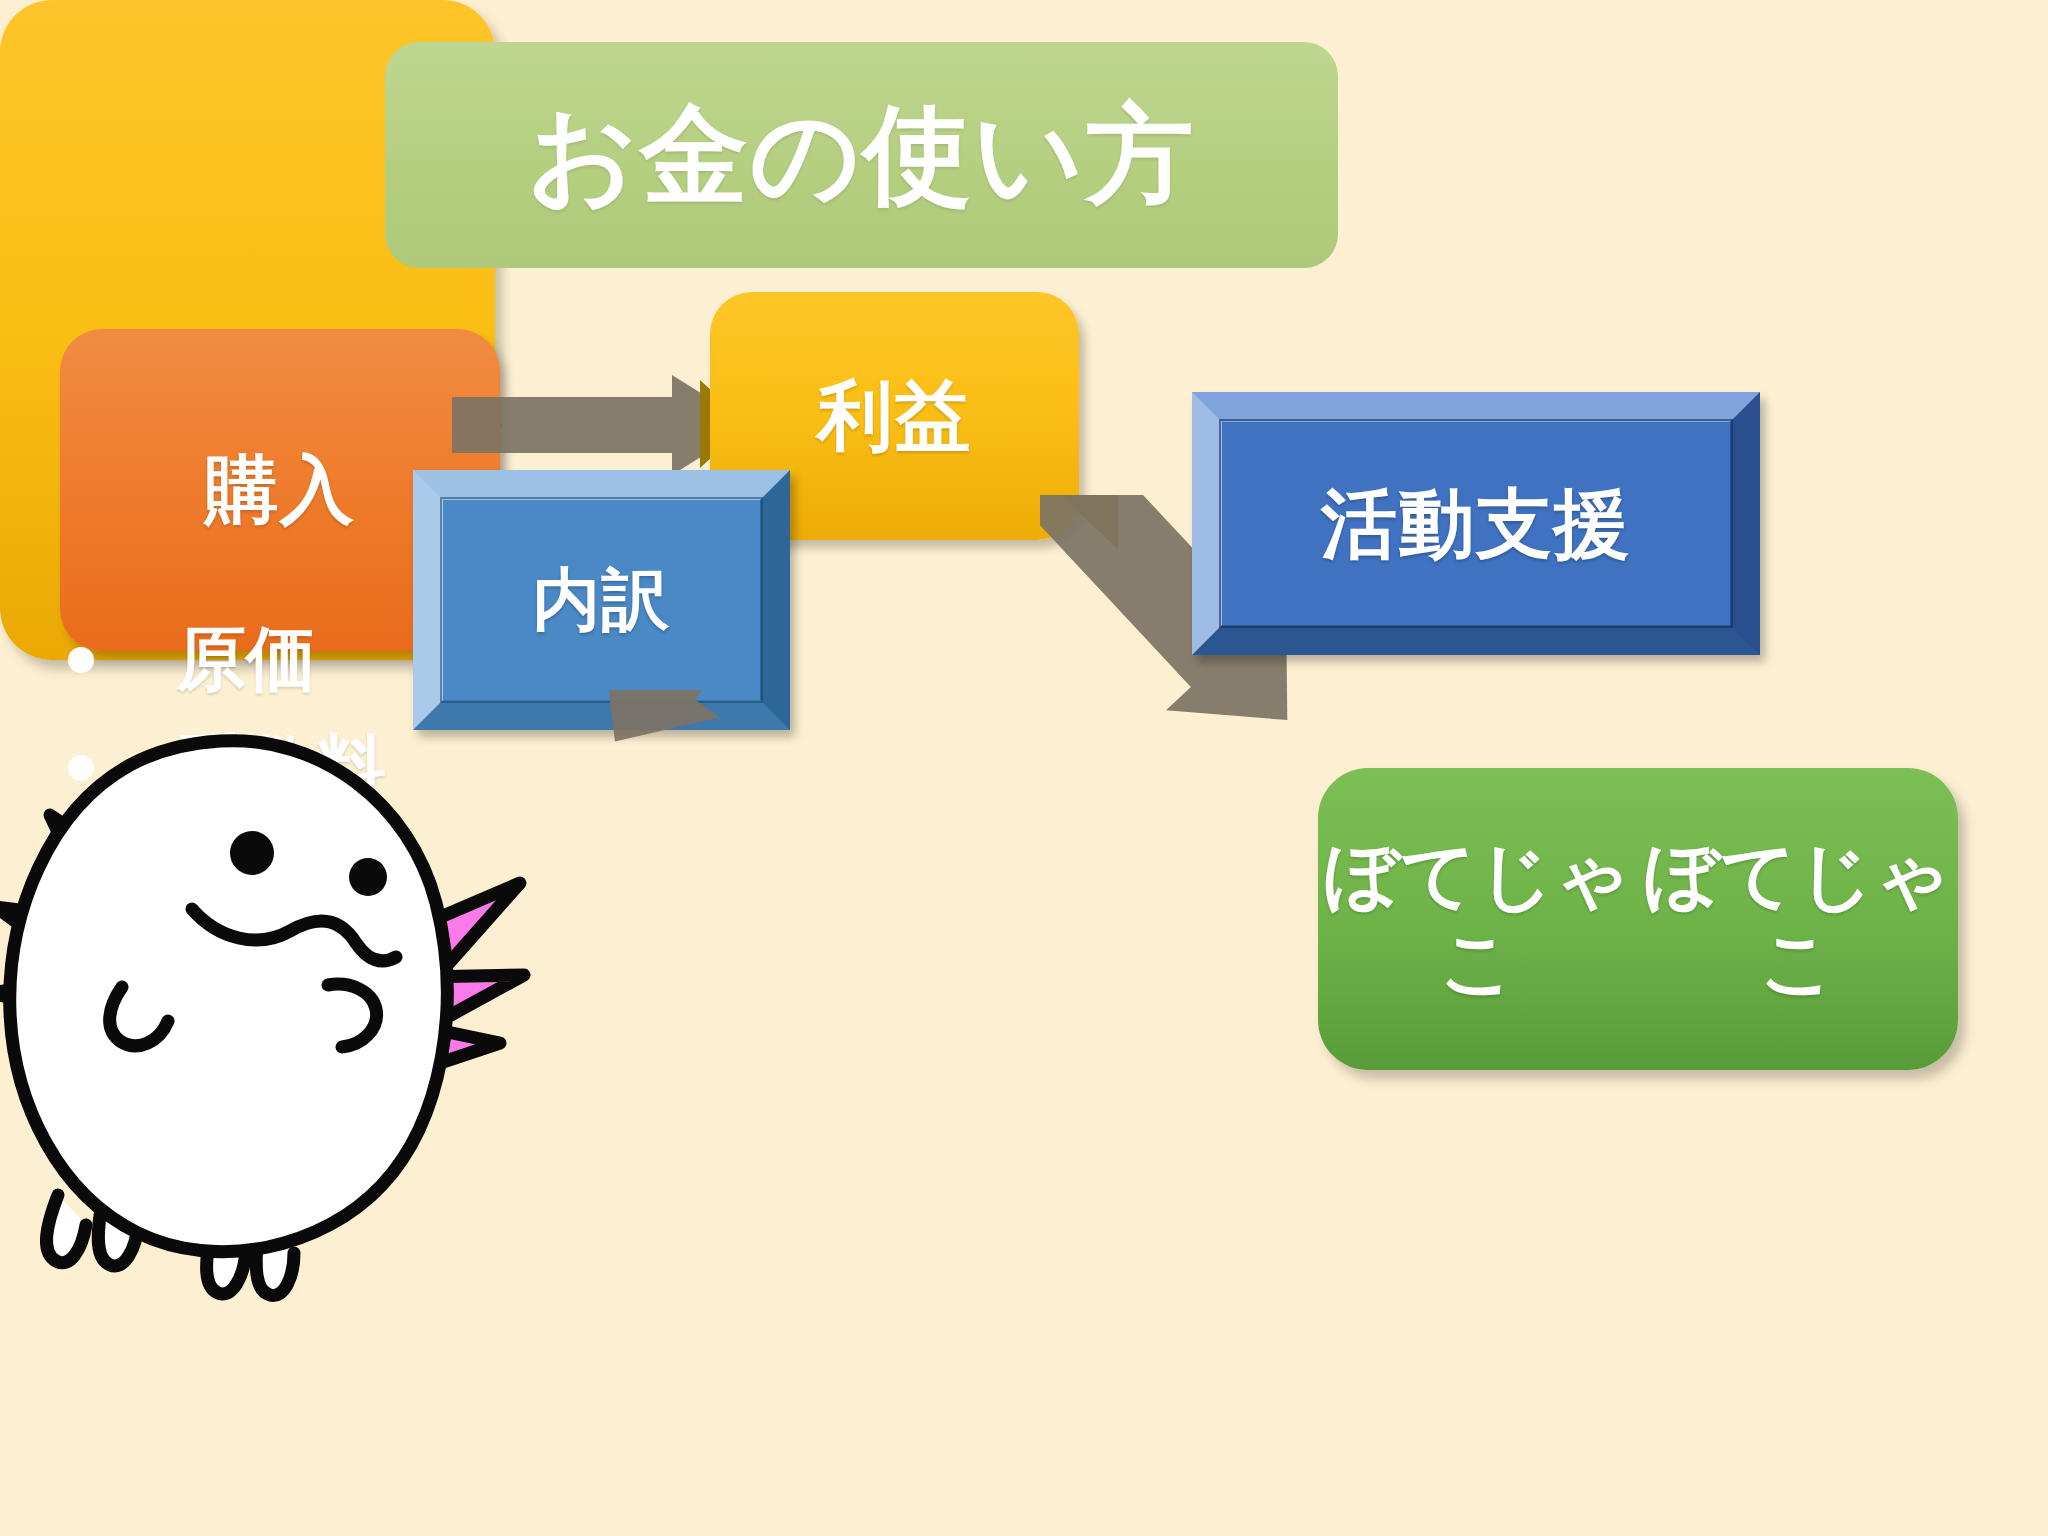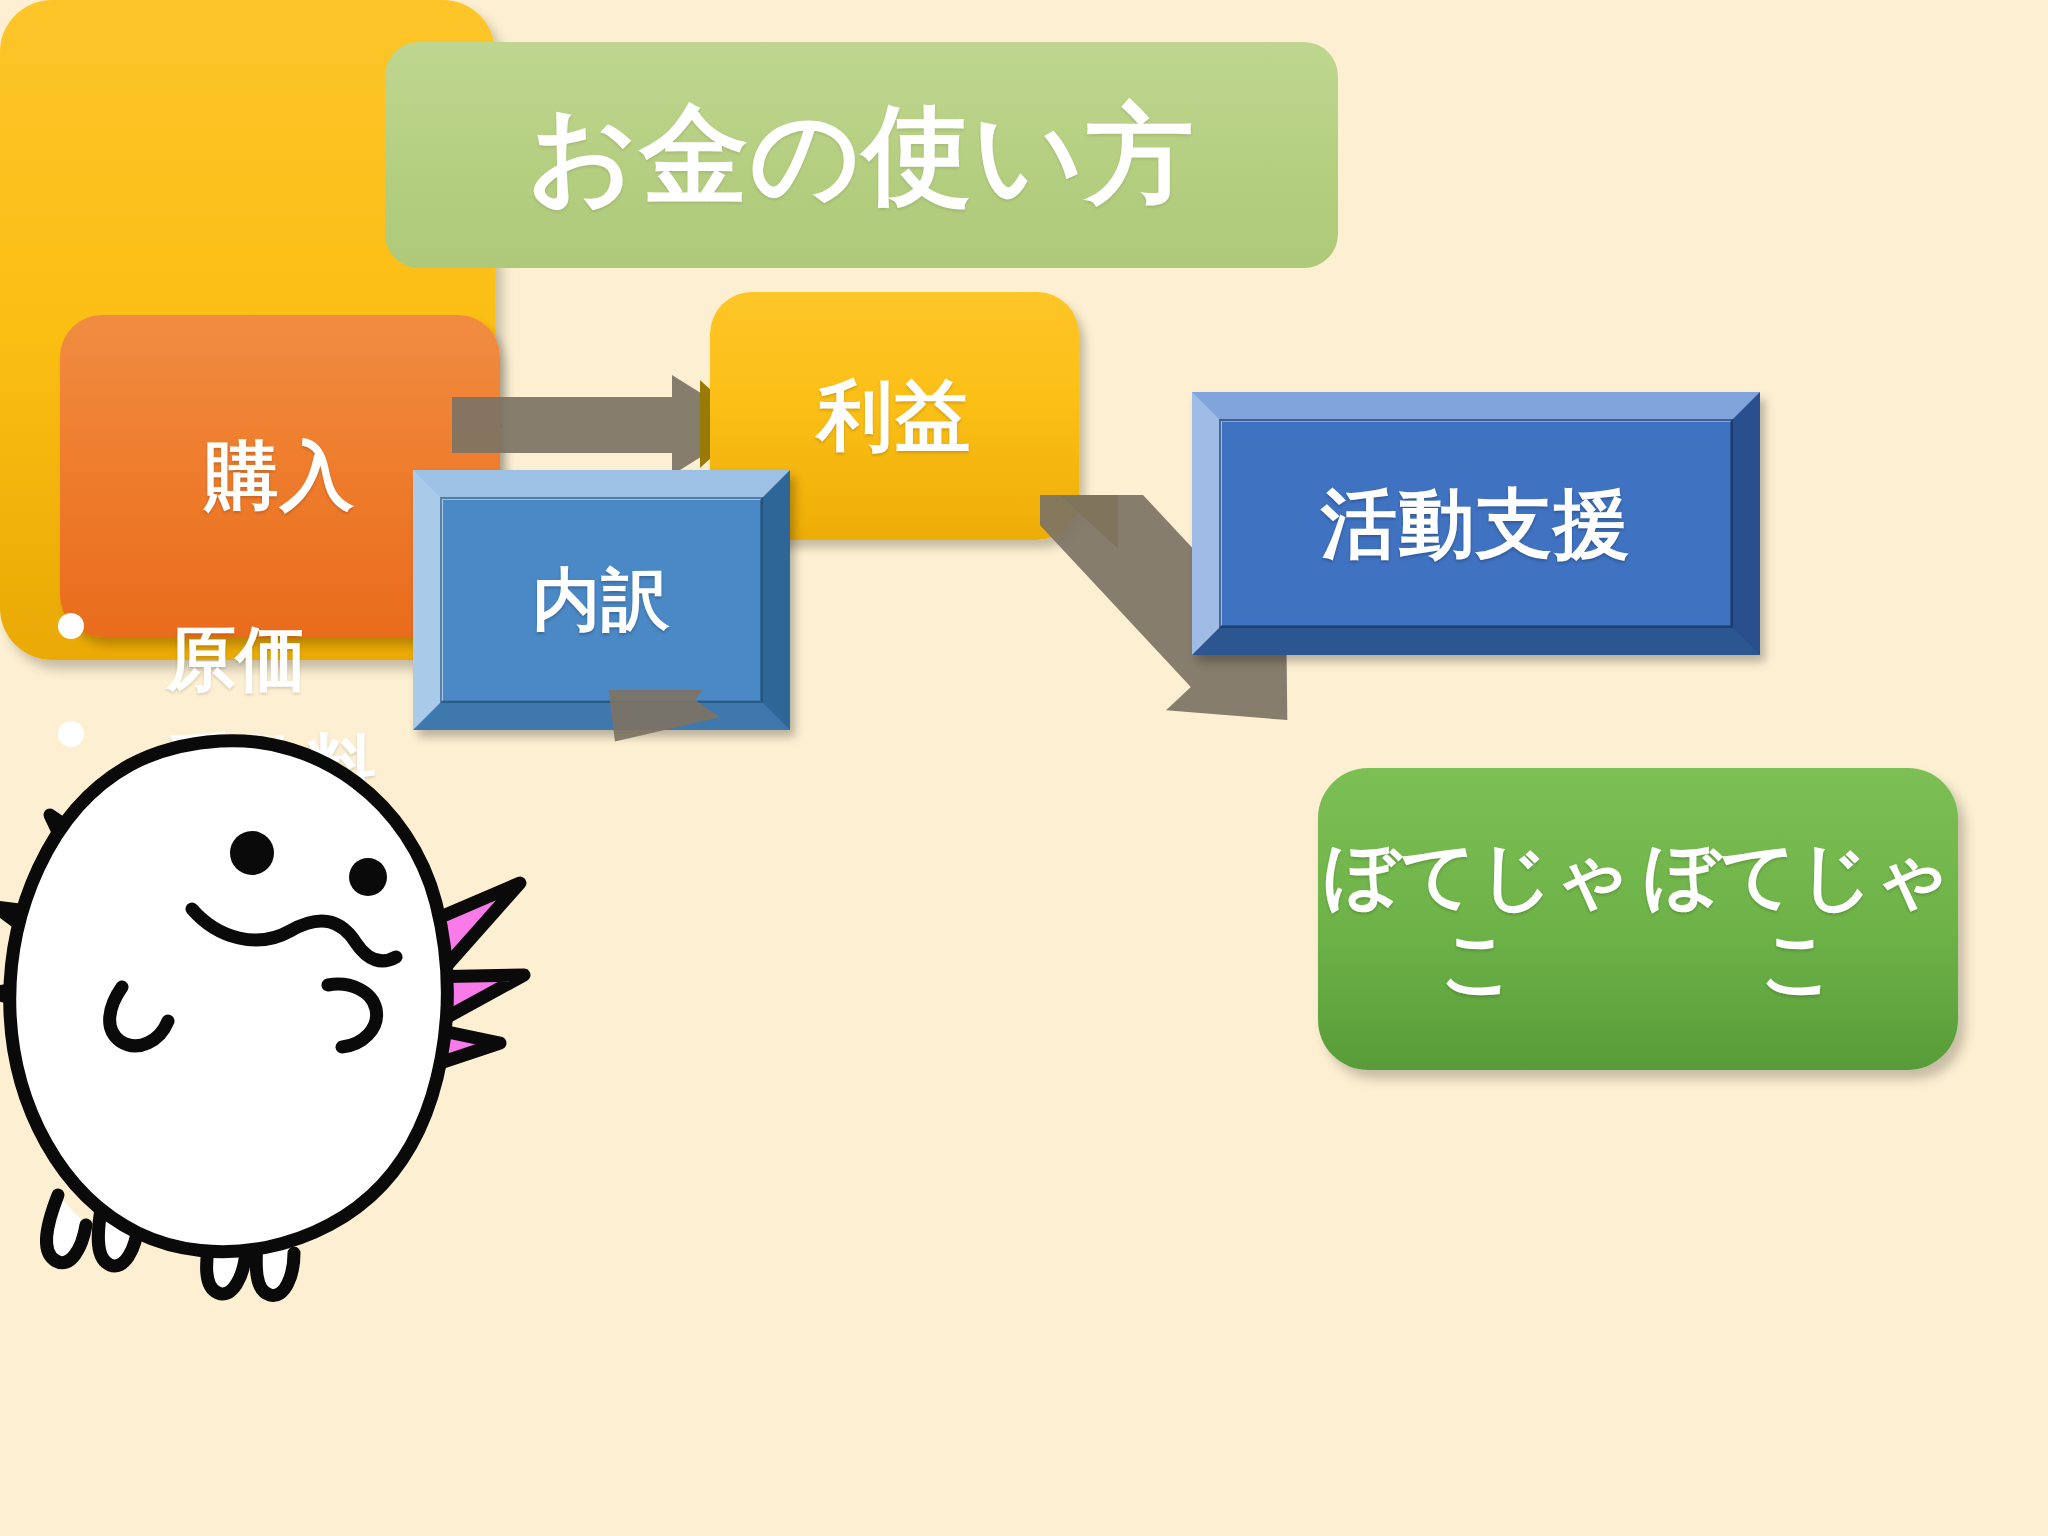"購入" #purchase-box { top: 315px -> 329px }
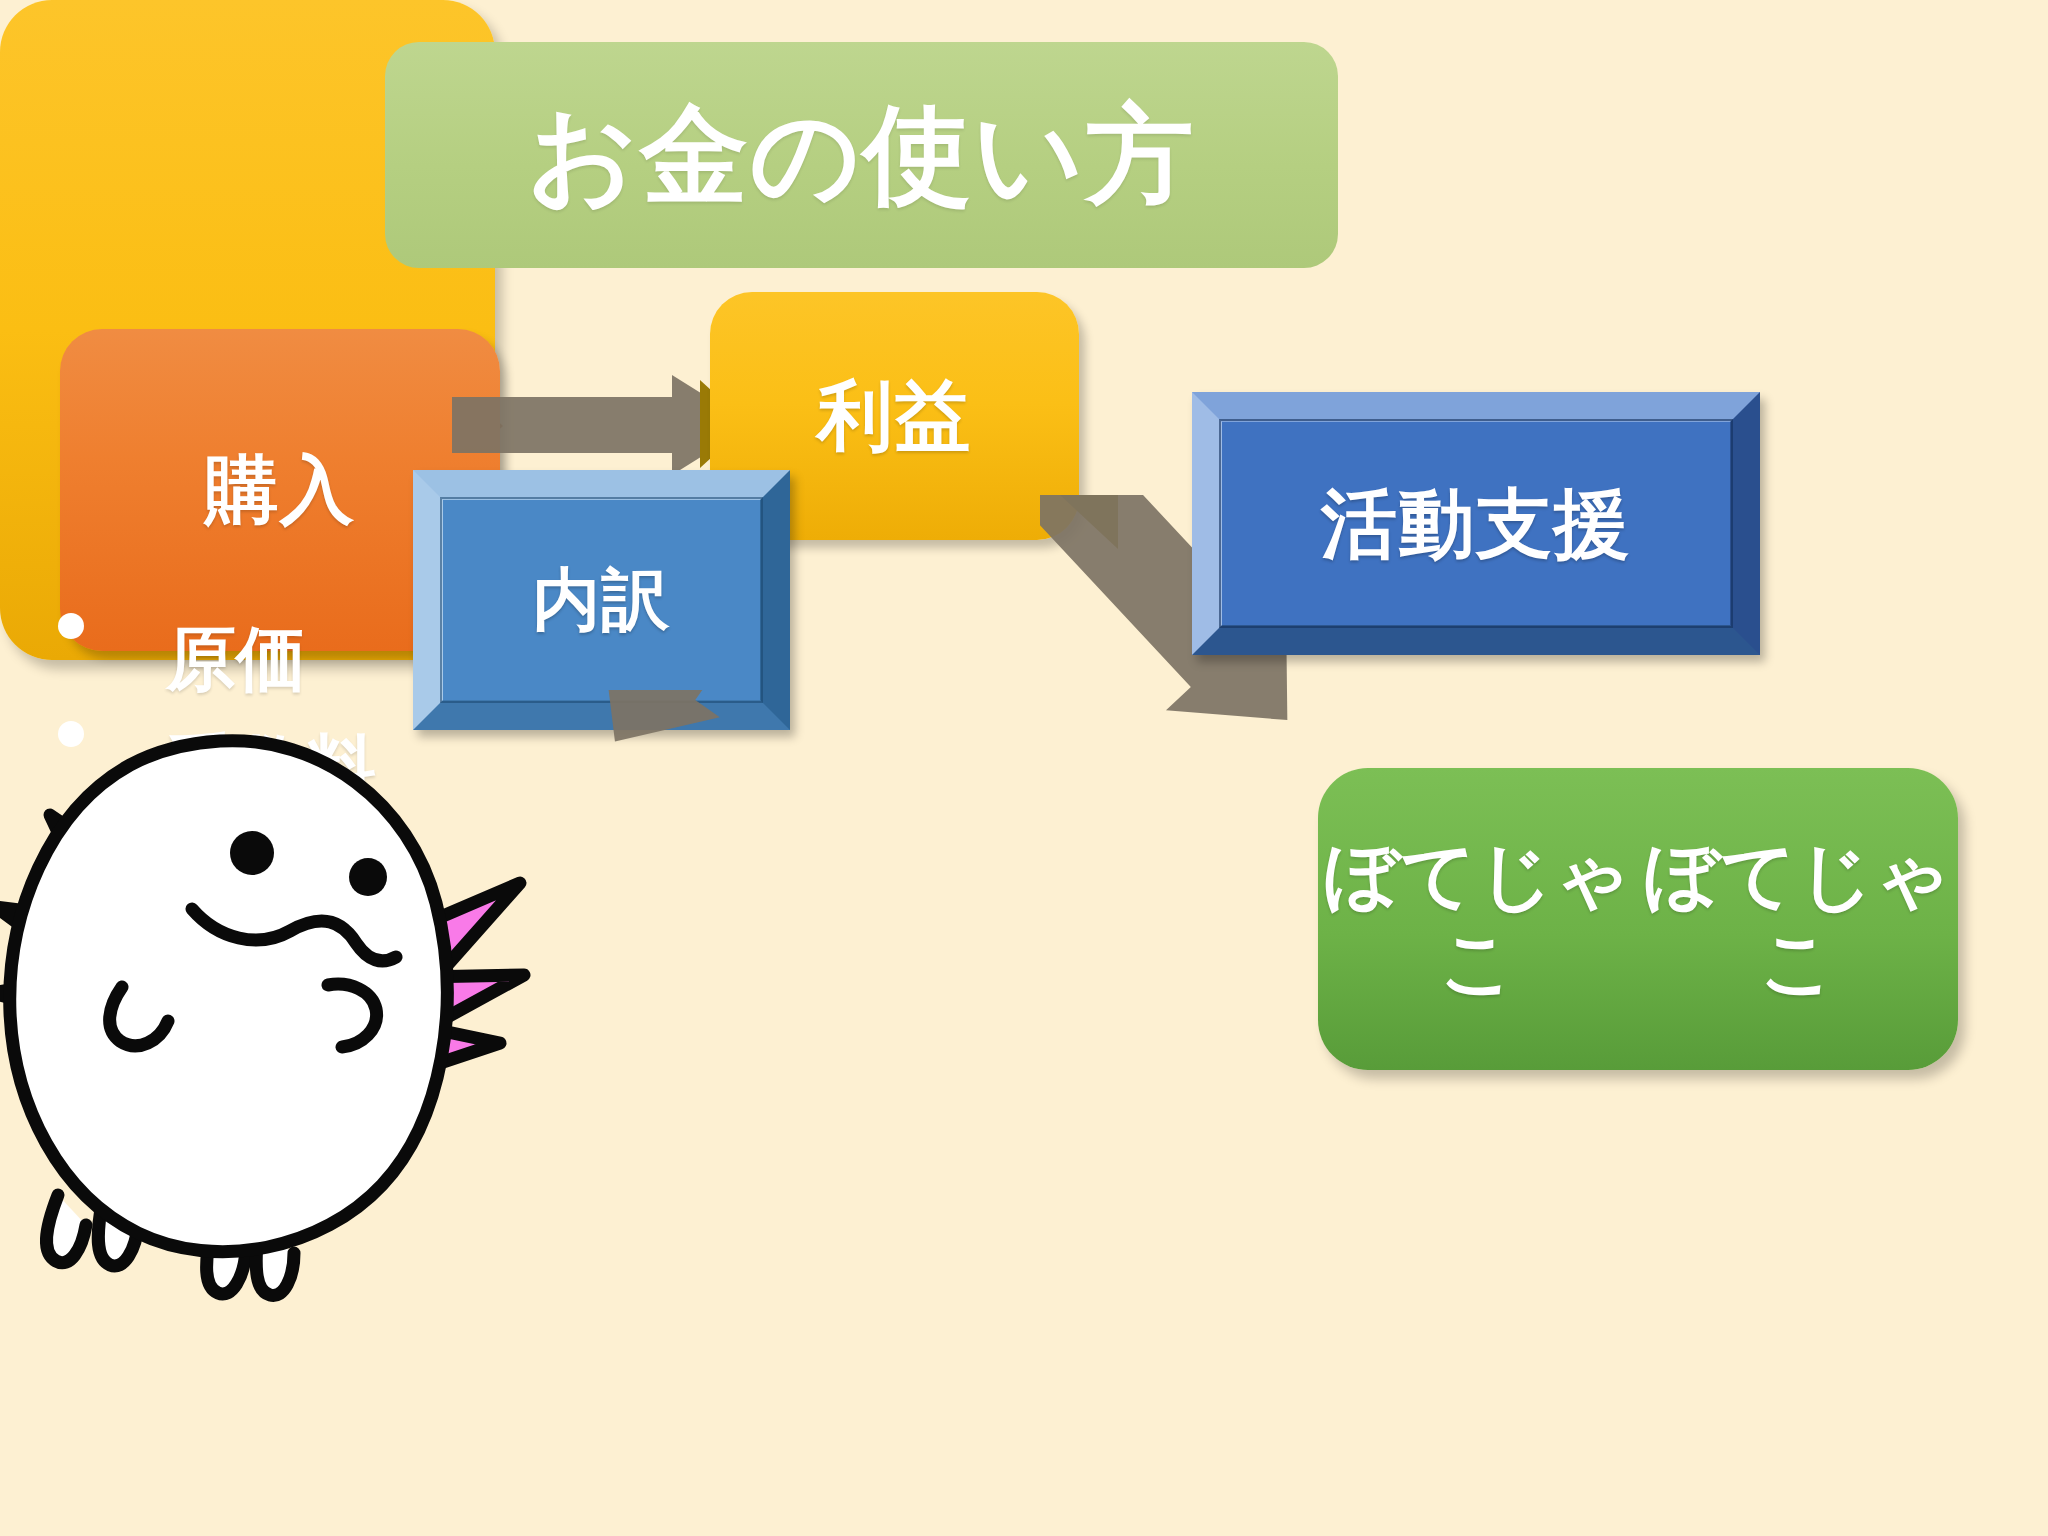"原価" #breakdown-list li { align-items: flex-start -> center; margin: 14px 2px -> 14px 12px }
